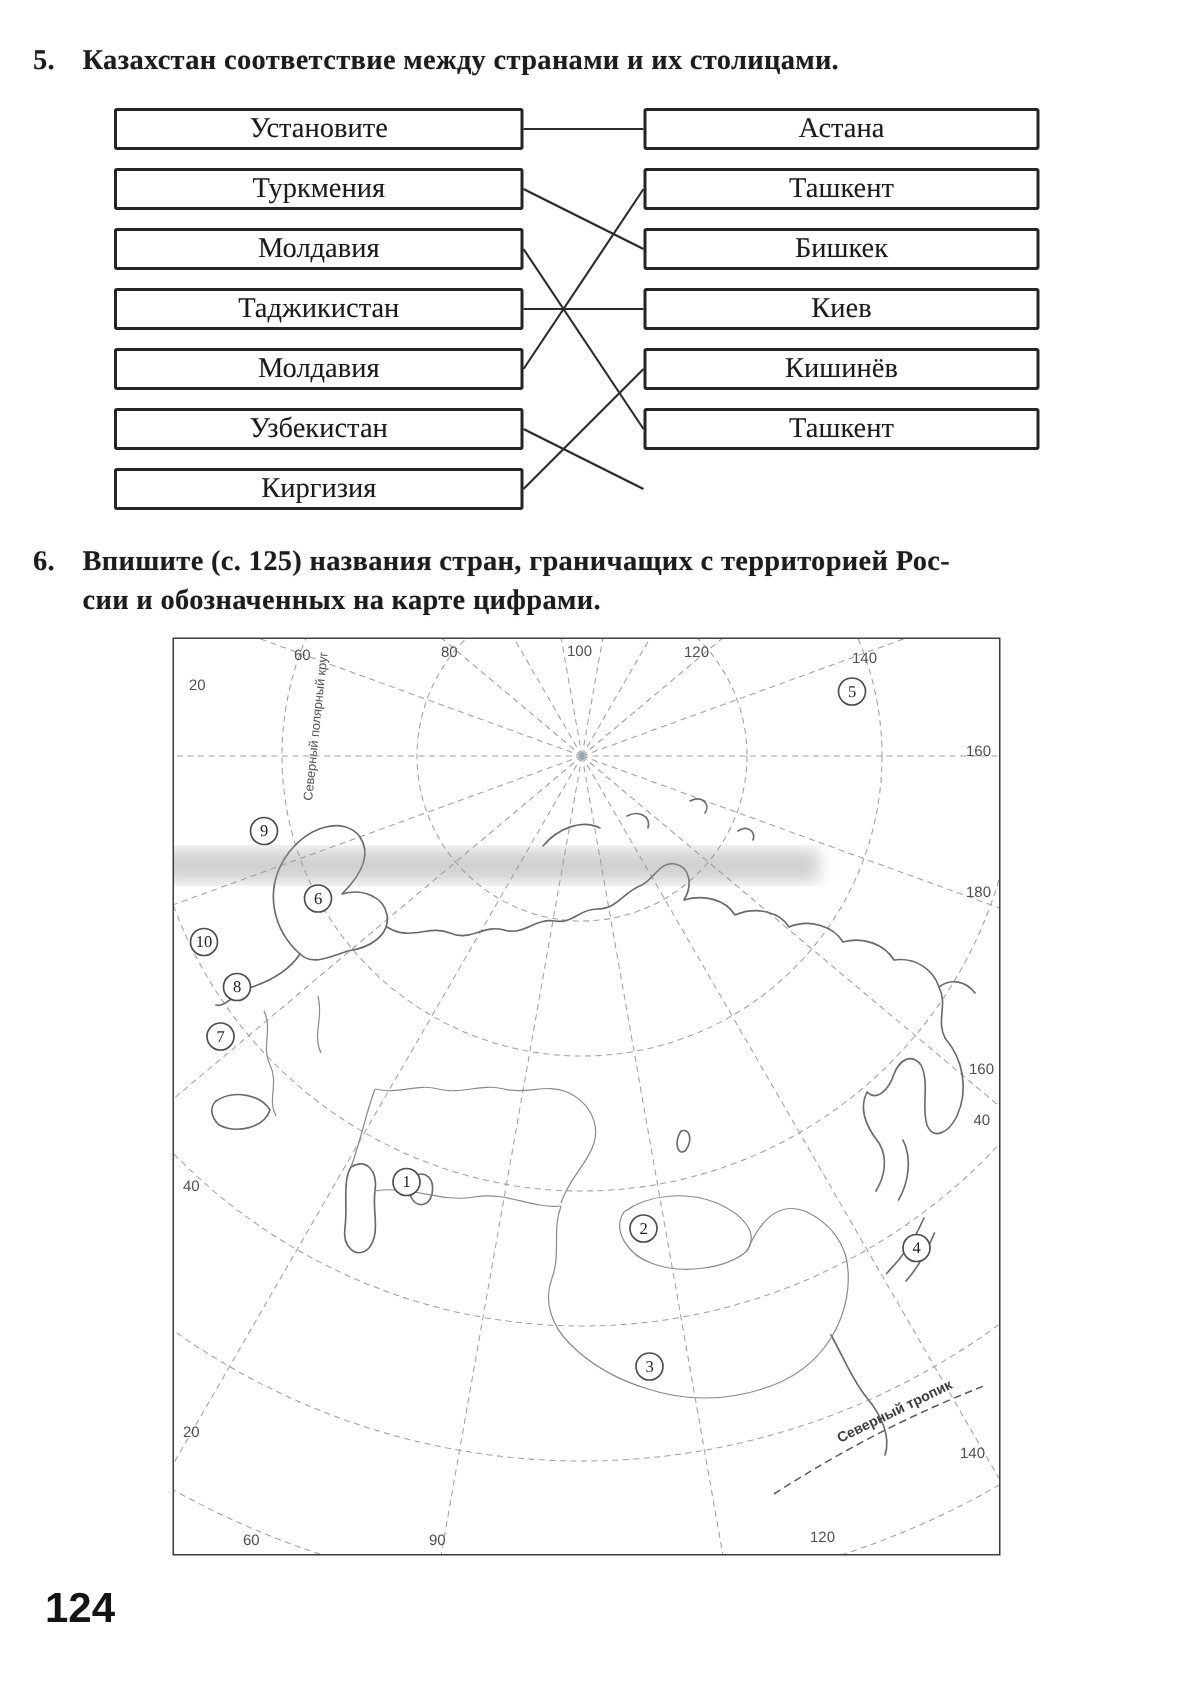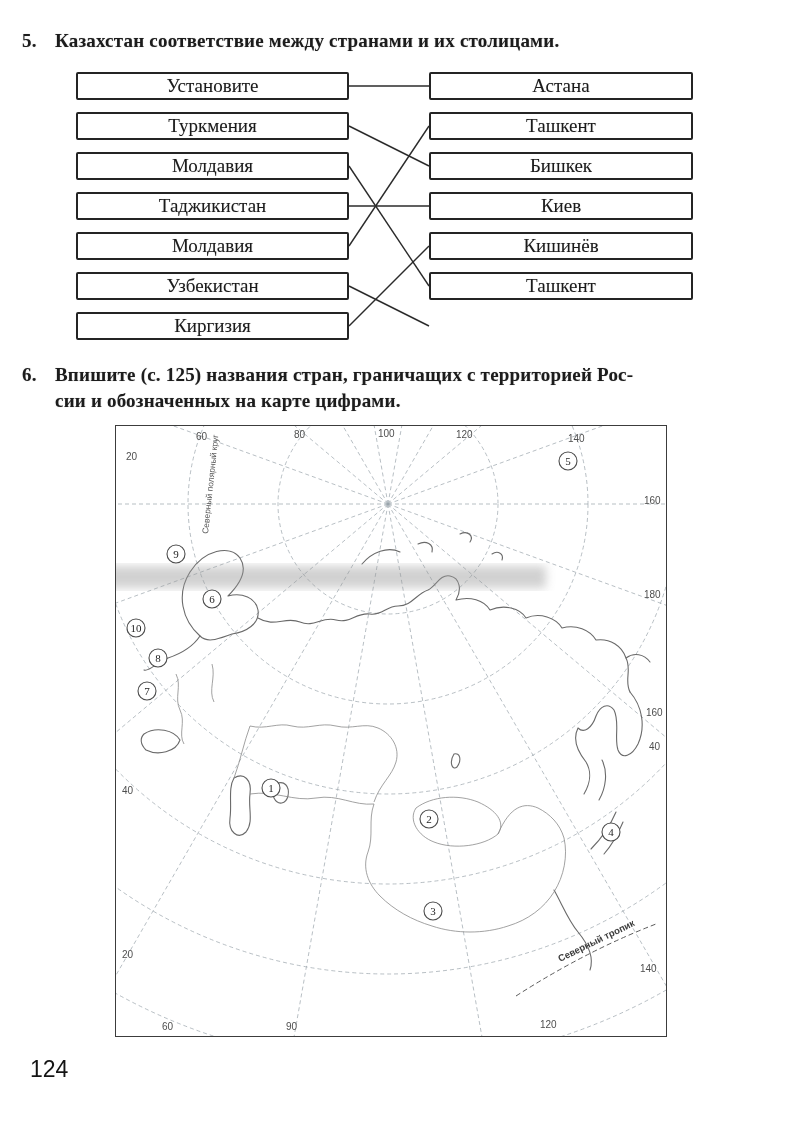"124" .page-num { font-size: 23px -> 28px; font-weight: normal -> bold }
